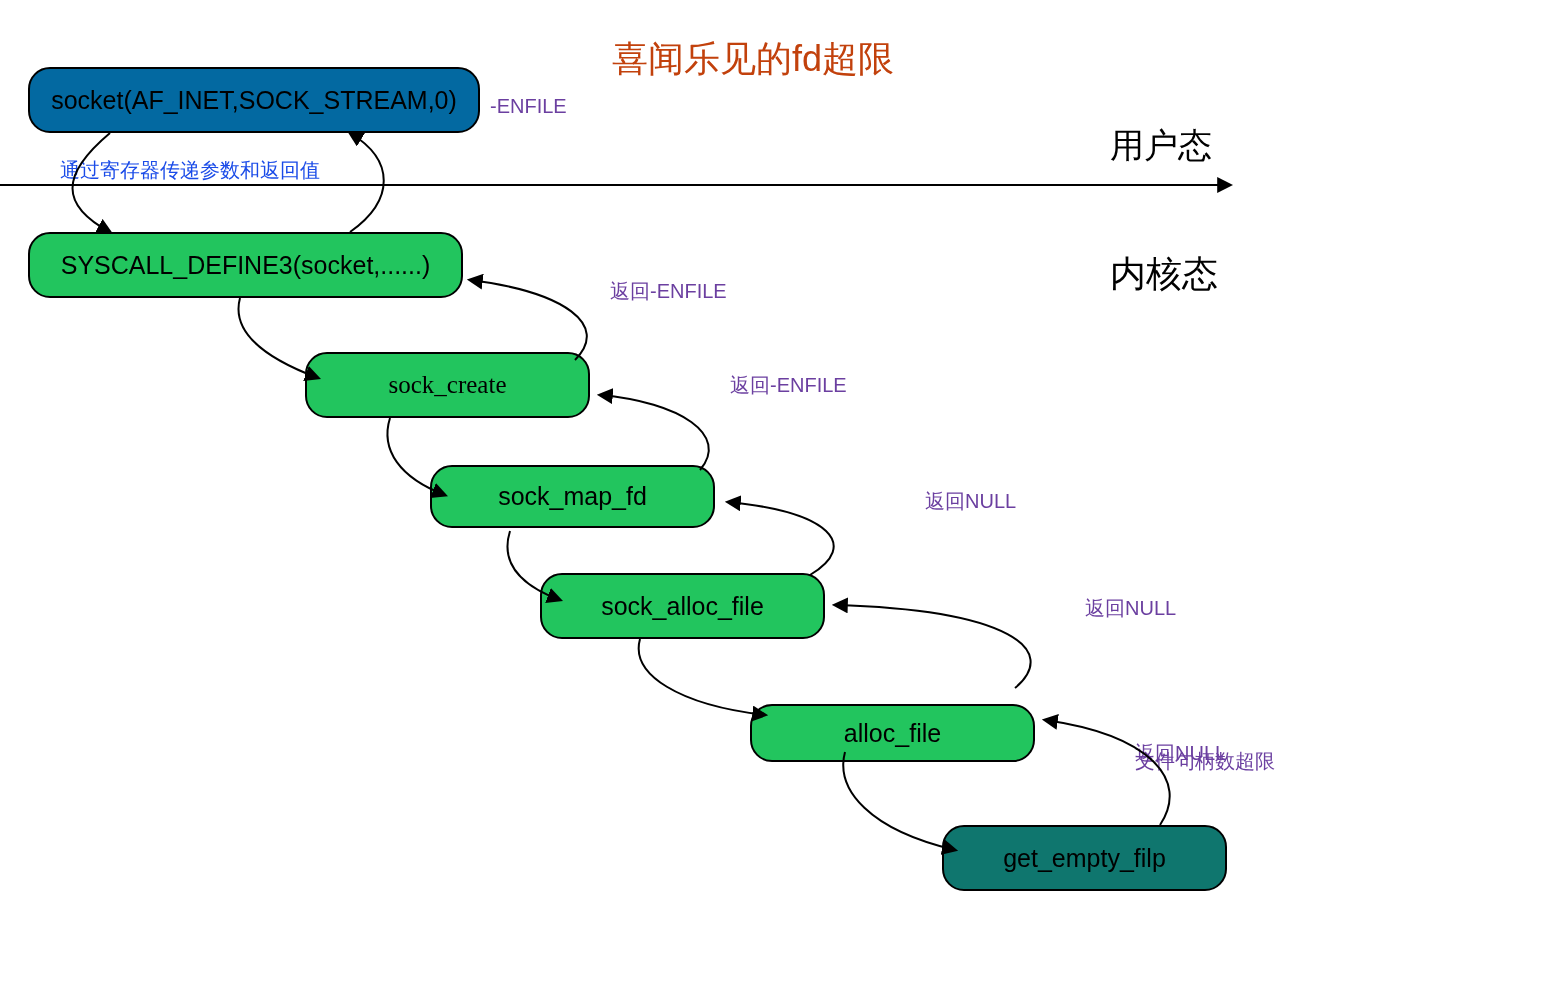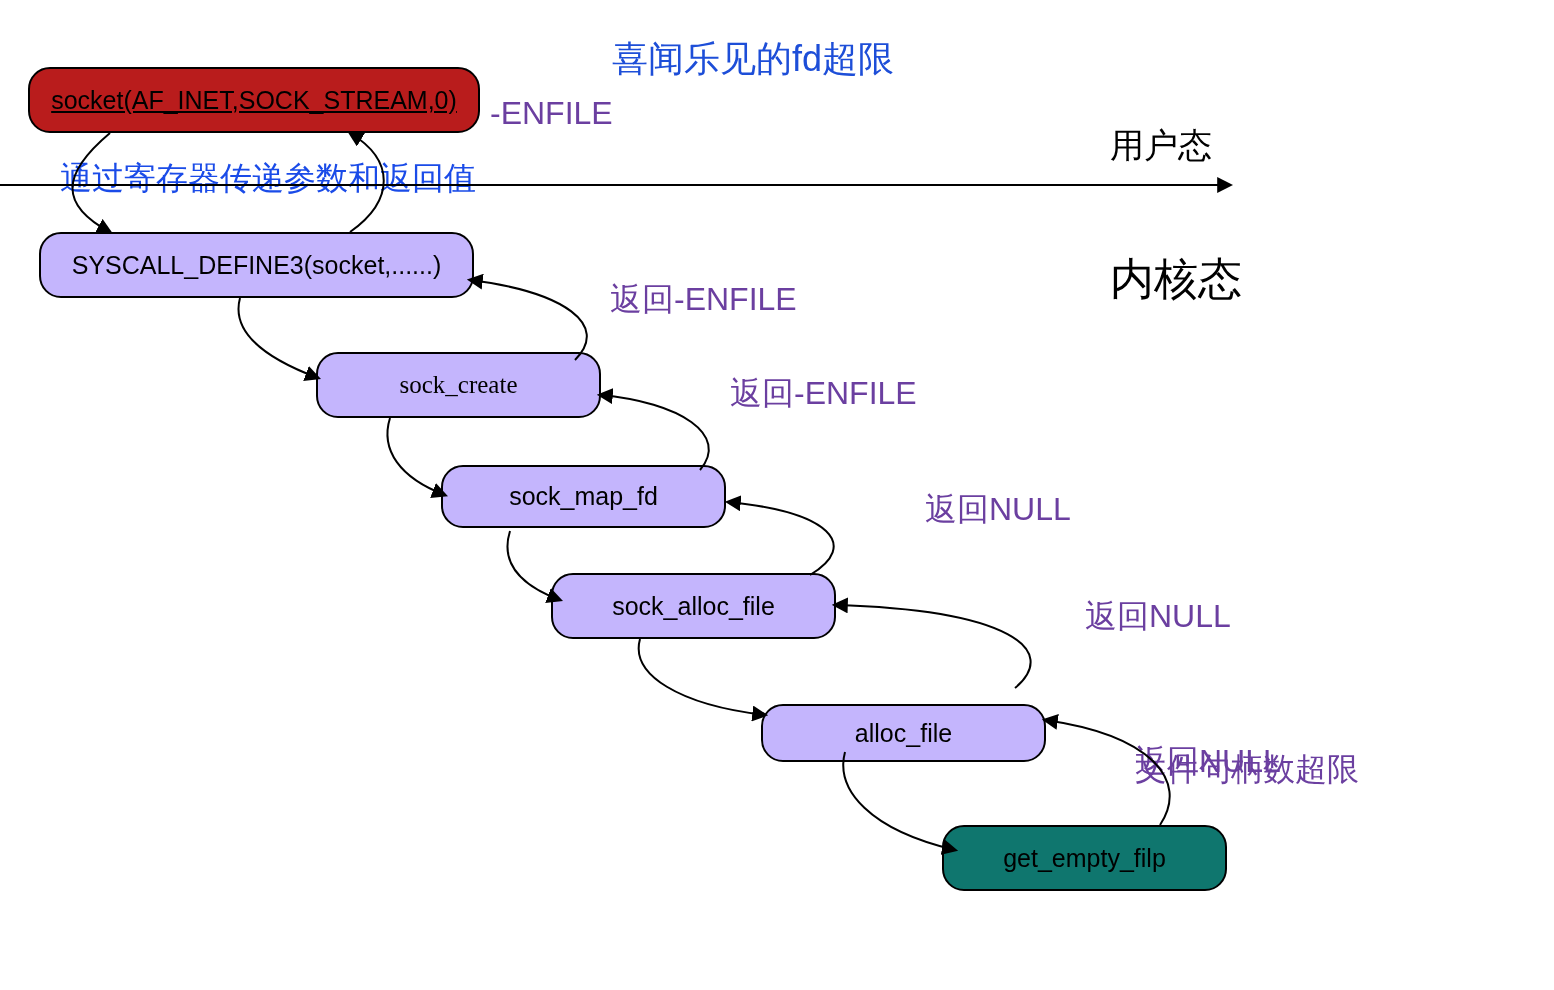"喜闻乐见的fd超限" .title { color: #1d4ed8 -> #c2410c }
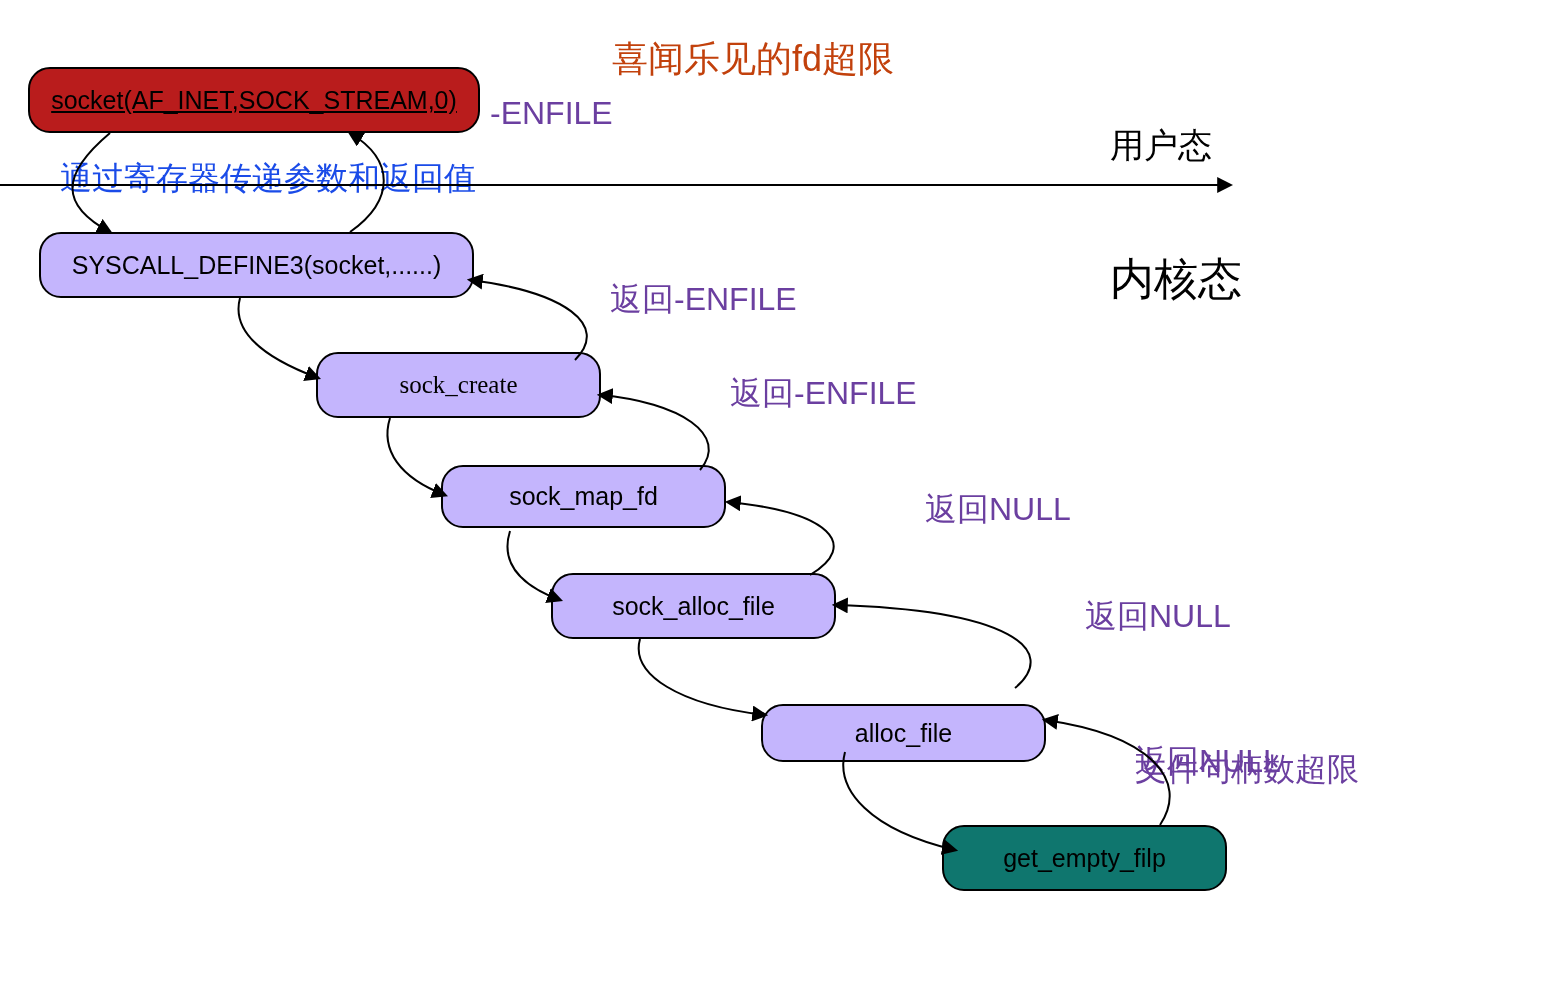"socket(AF_INET,SOCK_STREAM,0)" .green { background: #b91c1c -> #0369a1; text-decoration: underline -> none }
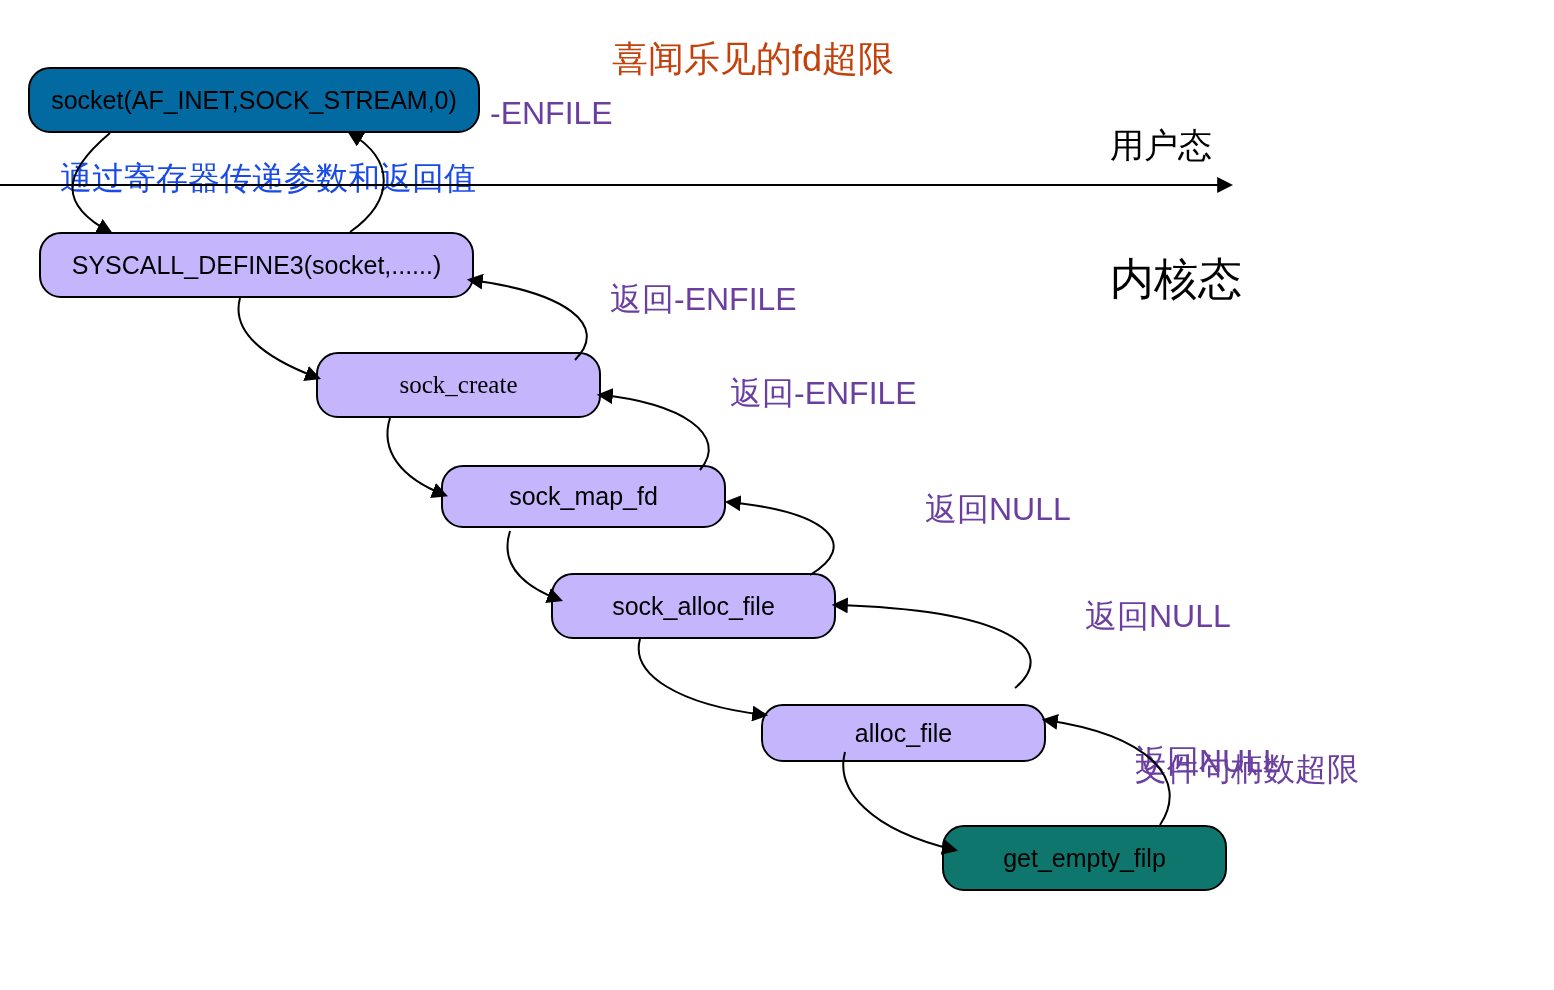"-ENFILE" .label { font-size: 32px -> 20px }
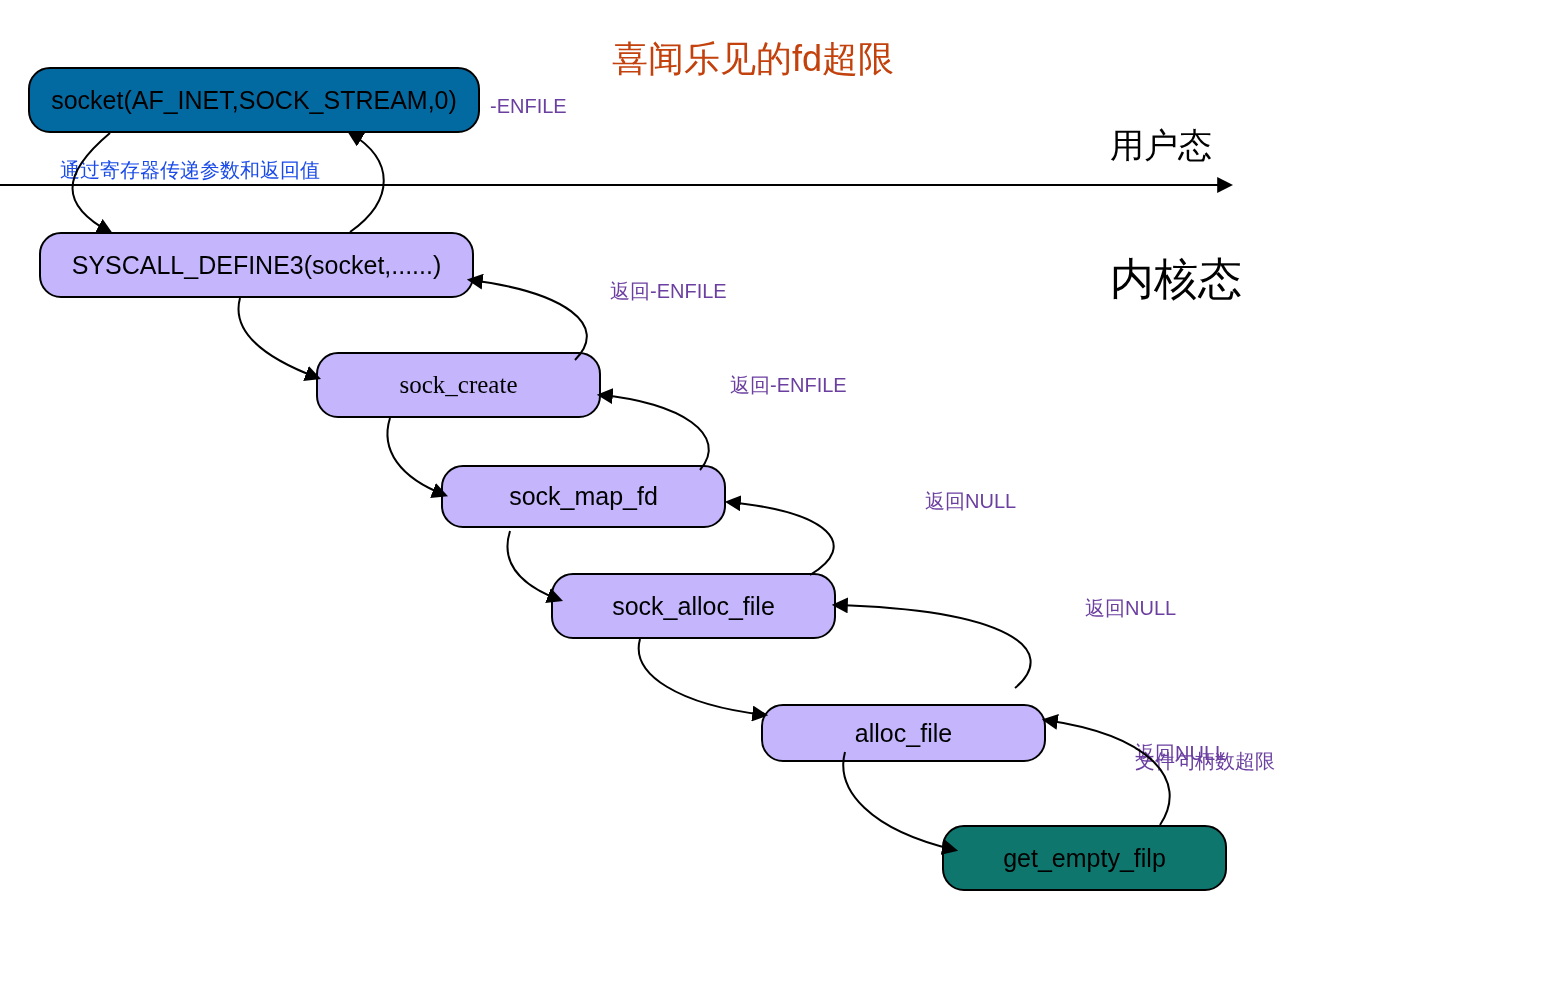"SYSCALL_DEFINE3(socket,......)" .cyan { background: #c4b5fd -> #22c55e; margin-left: 11px -> none }
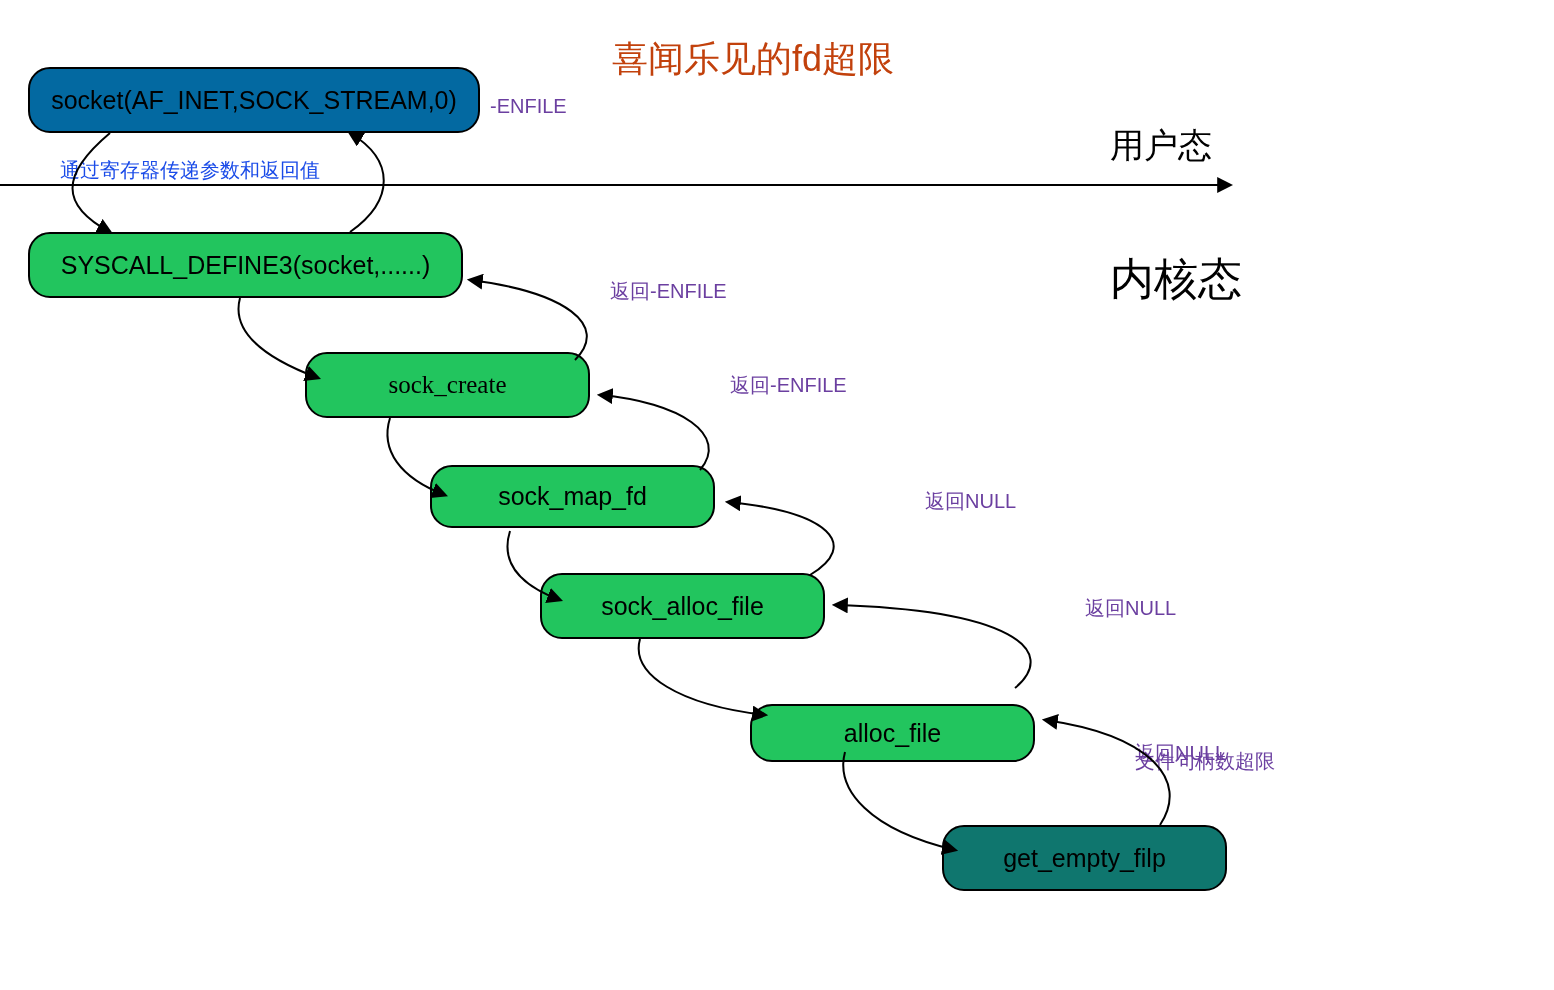"内核态" div.label-black { font-size: 44px -> 36px }
